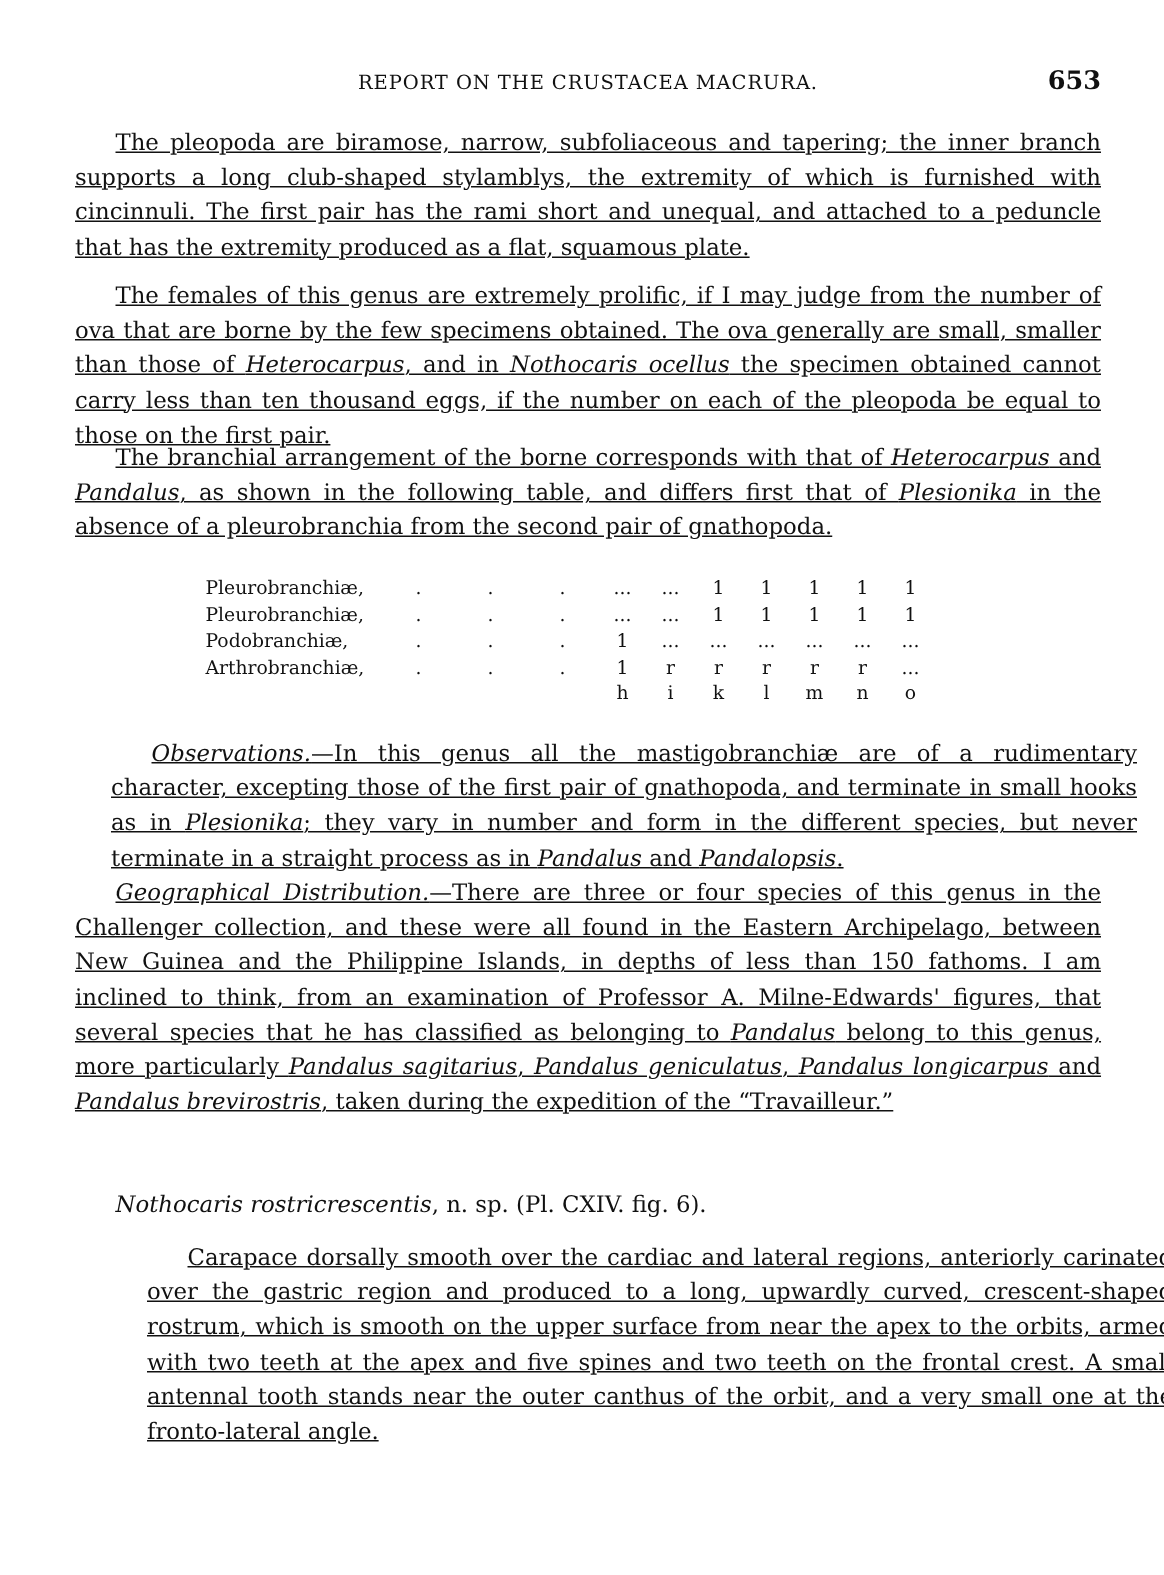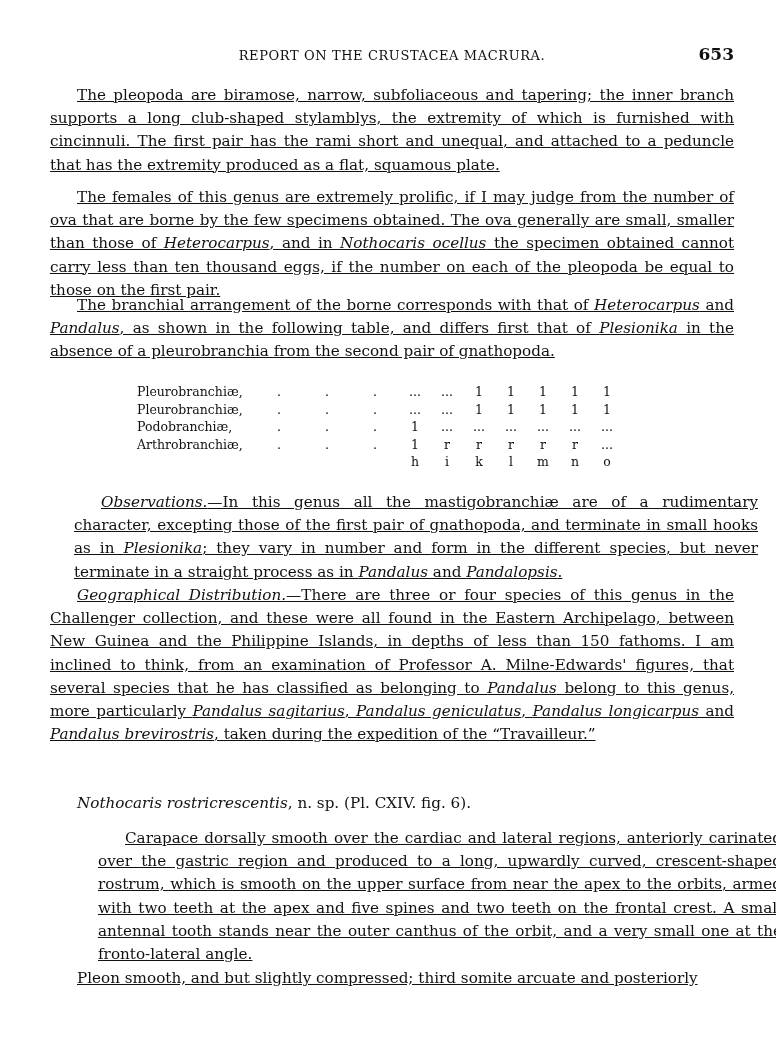"Pleon smooth, and but slightly" div.block { html: <div> <p>Pleon smooth, and but slightly compressed; third somite arcuate and posteriorly</p> </div> -> none }
